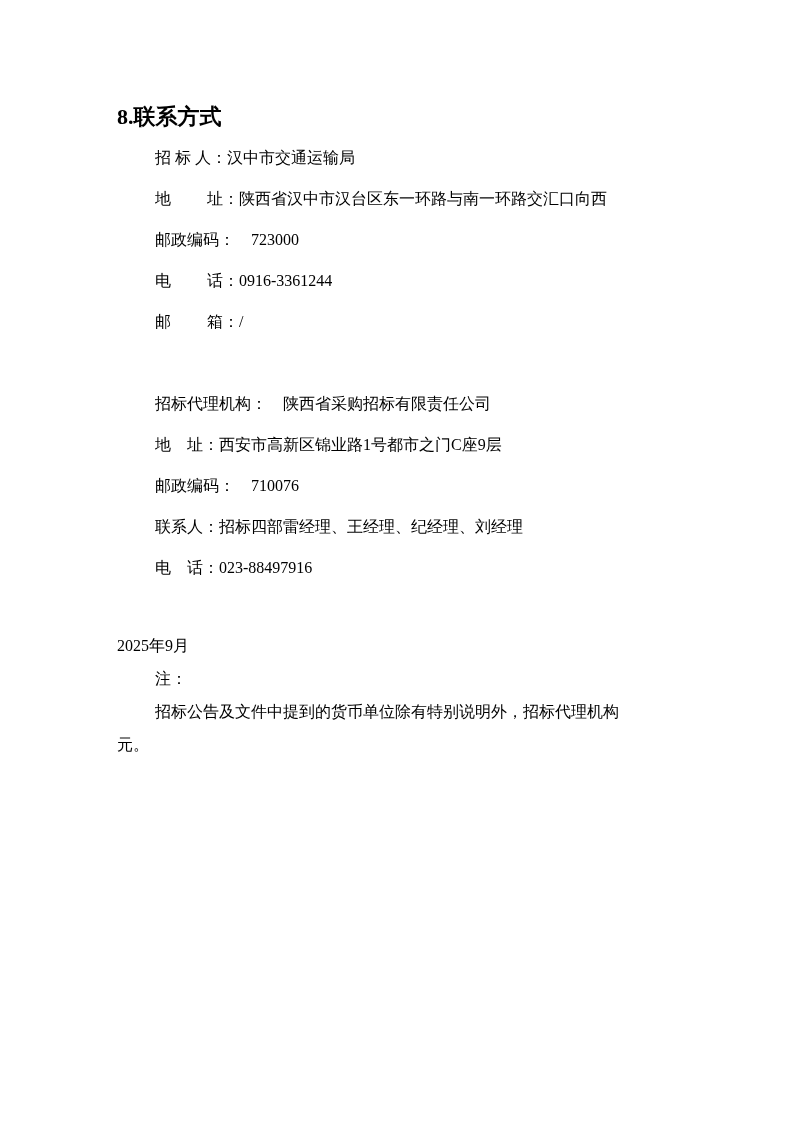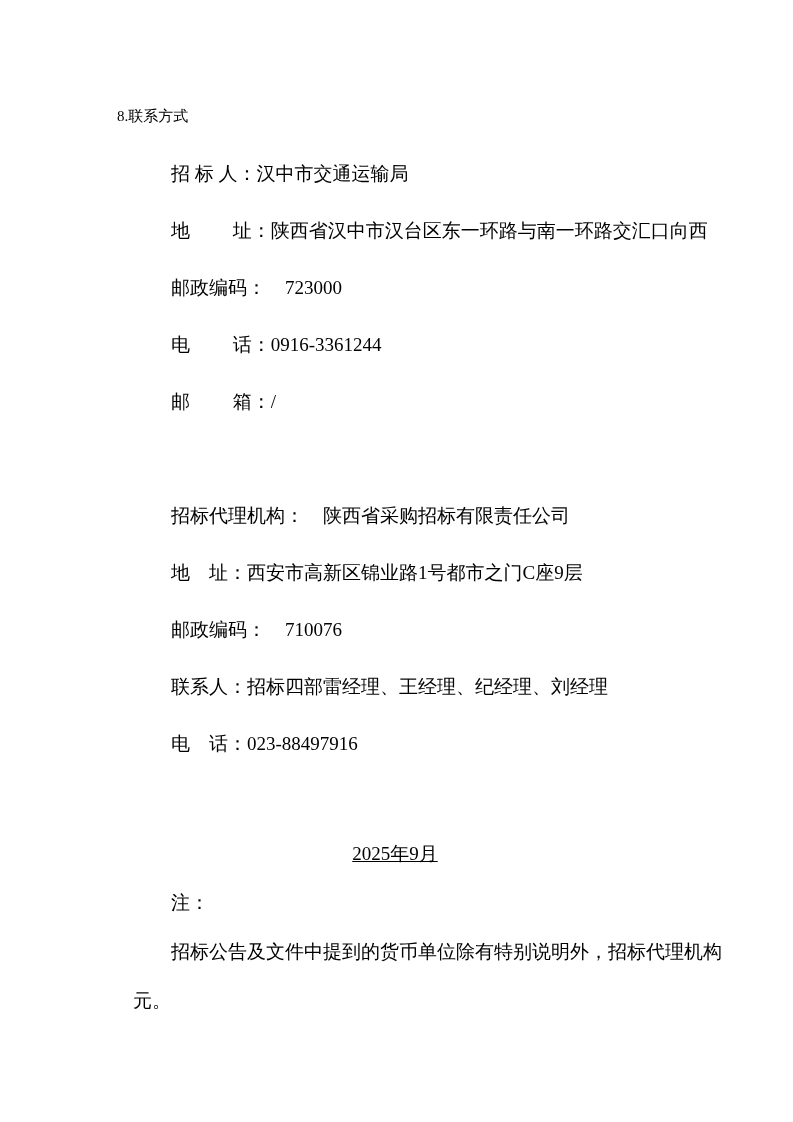"8.联系方式" .heading { font-size: 15px -> 22px; font-weight: normal -> bold }
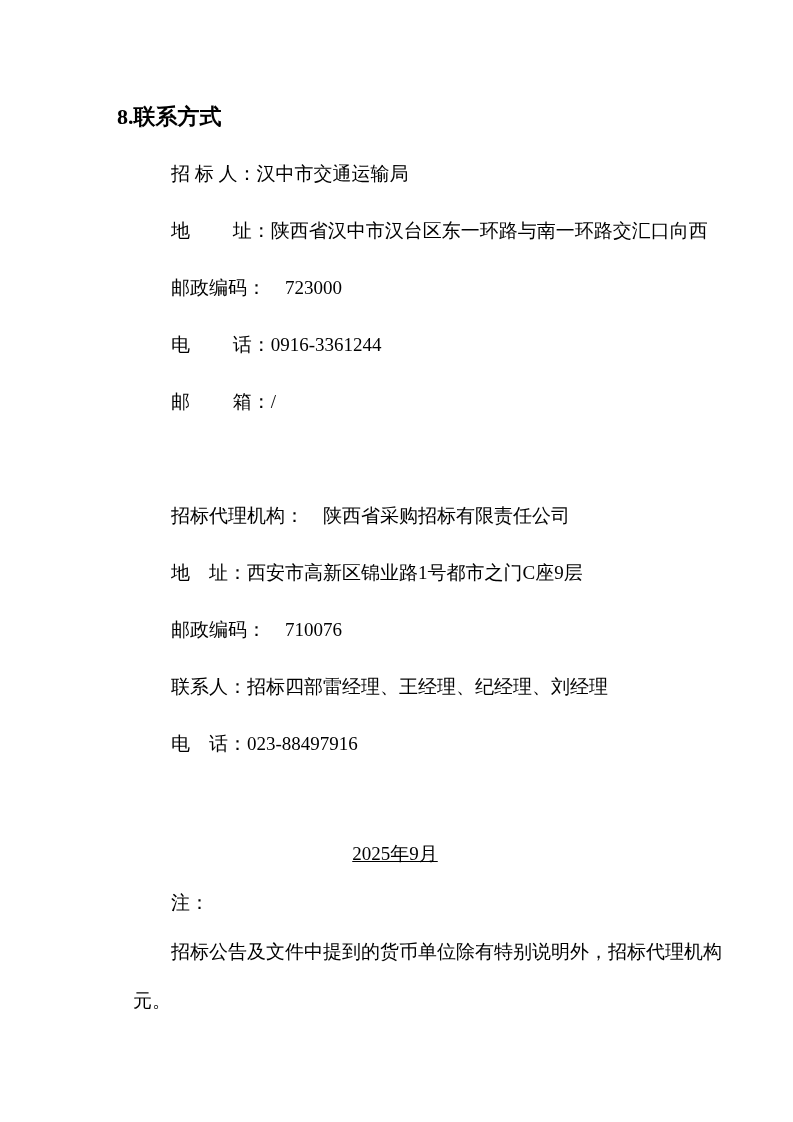"招 标 人：汉中市交通运输局" .line { font-size: 19px -> 16px; margin: 16px -> 0 }
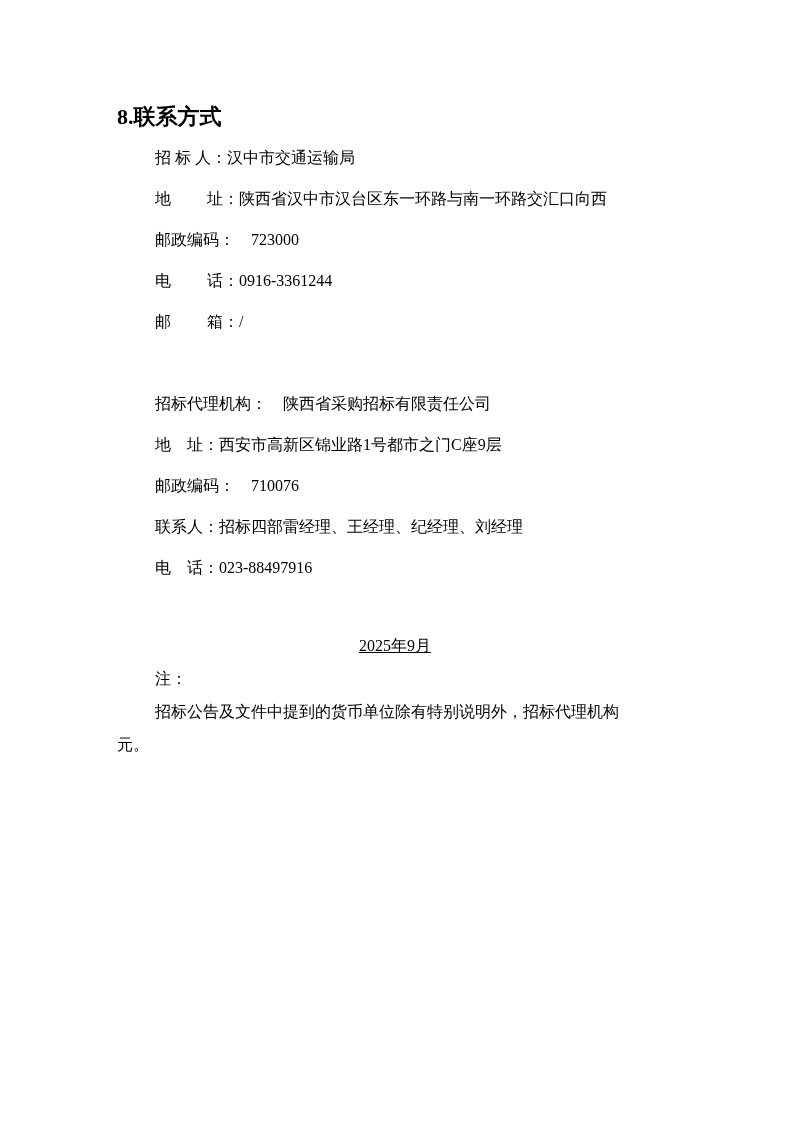"2025年9月" .date { text-align: center -> left; text-decoration: underline -> none }
